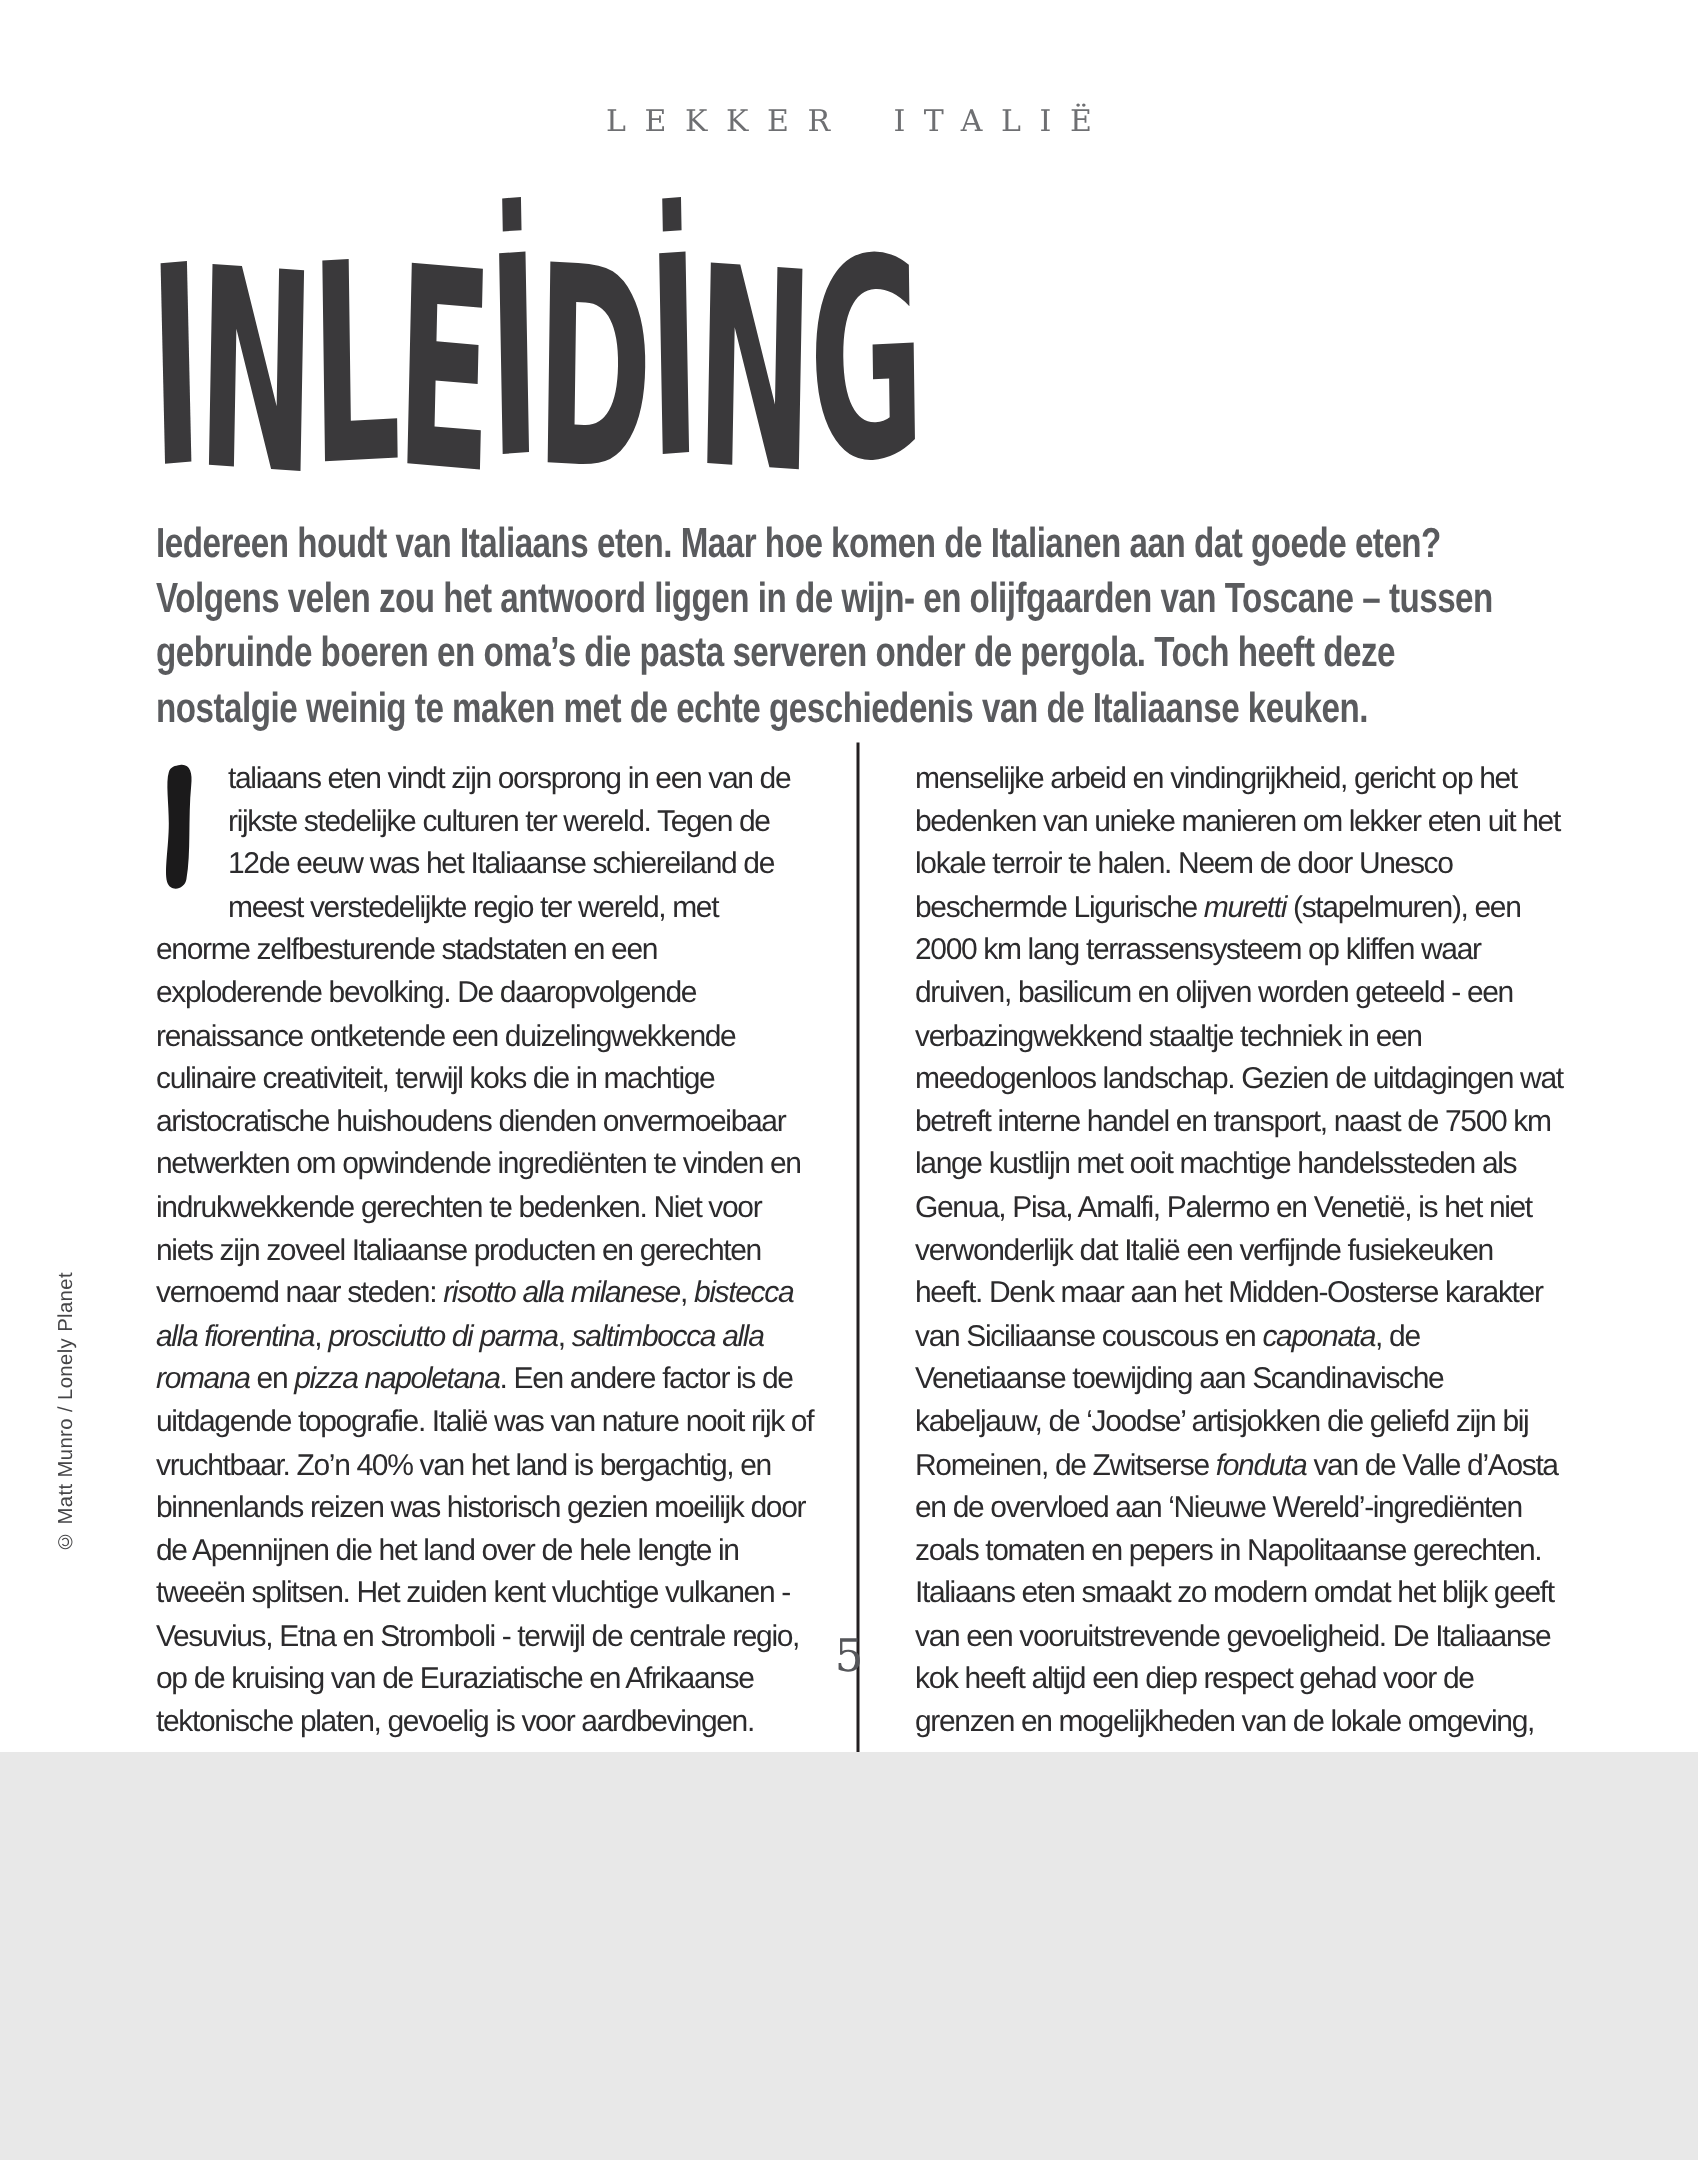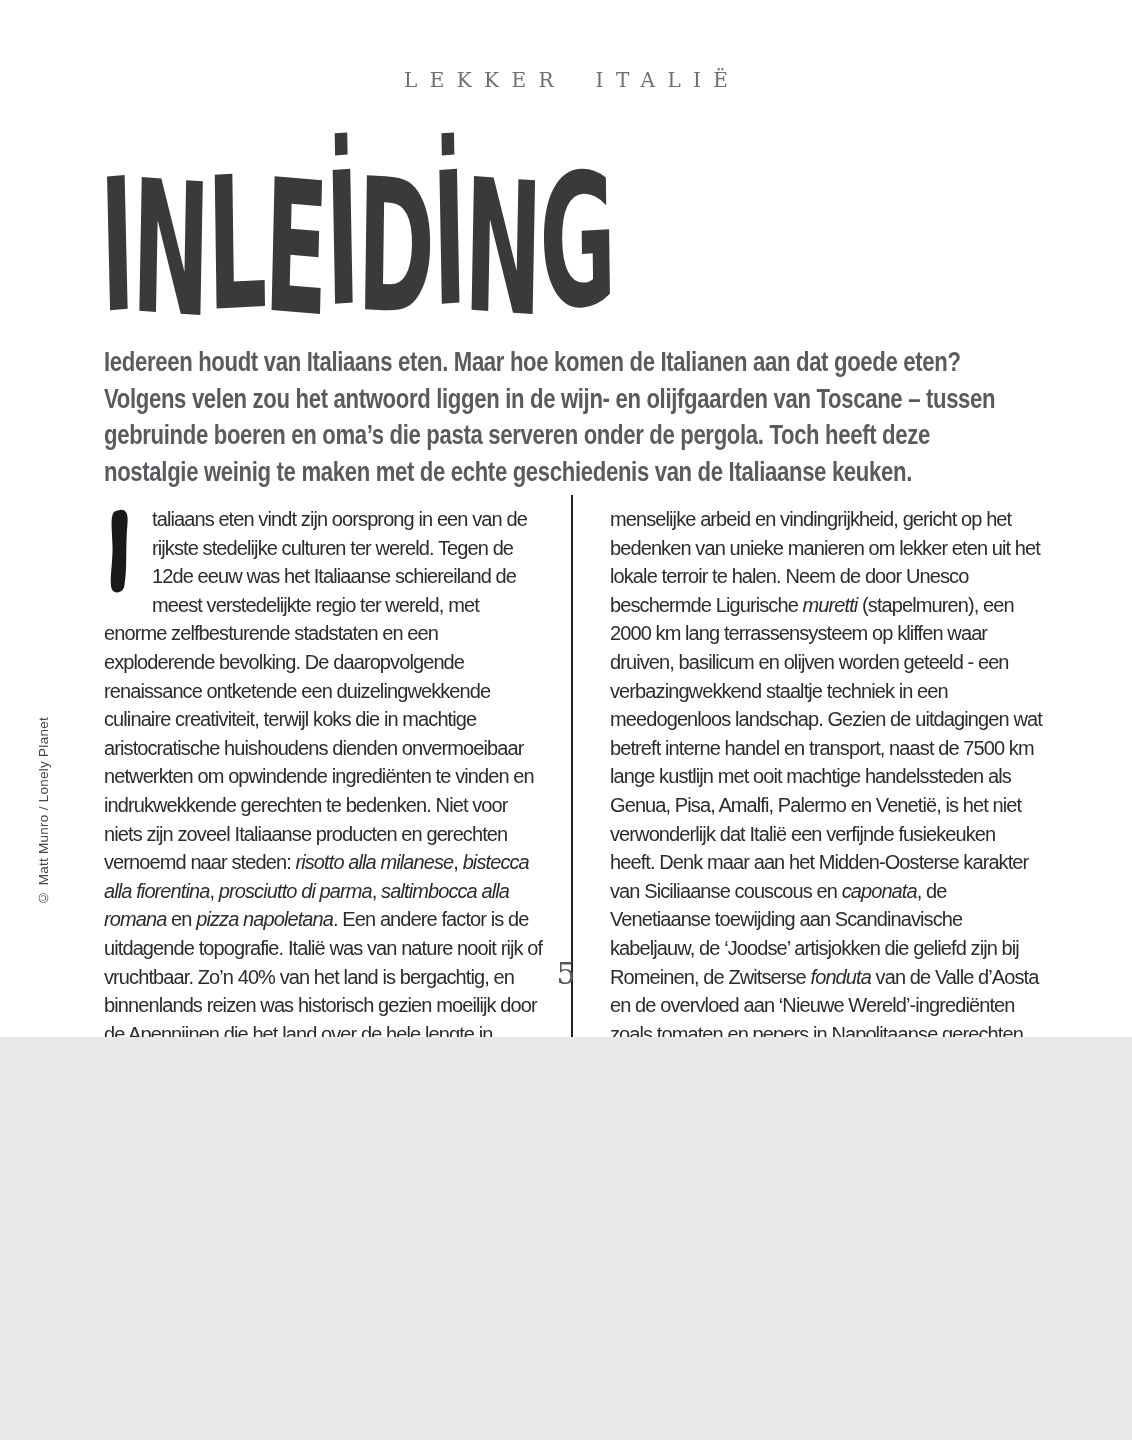"LEKKER ITALIË" .page { height: 1037px -> 1168px }
